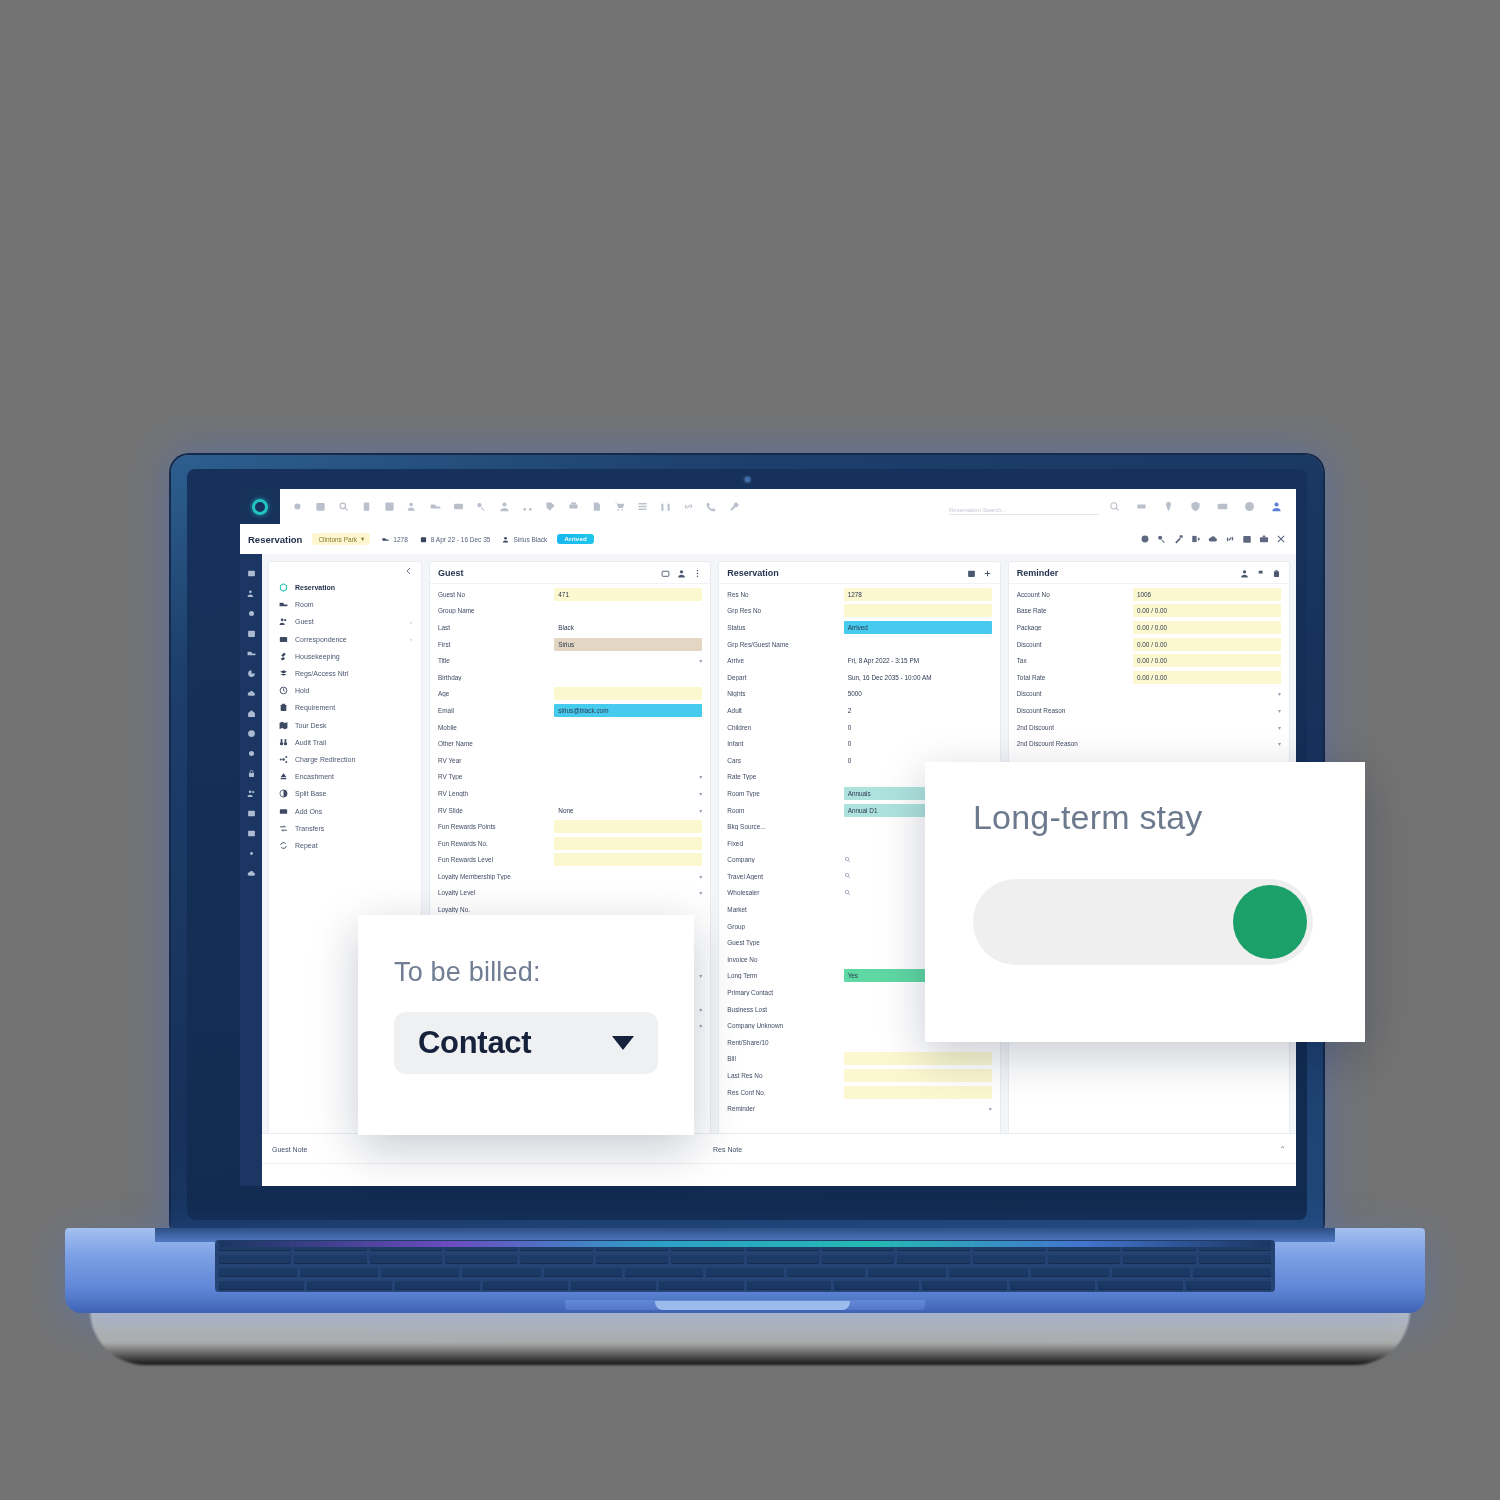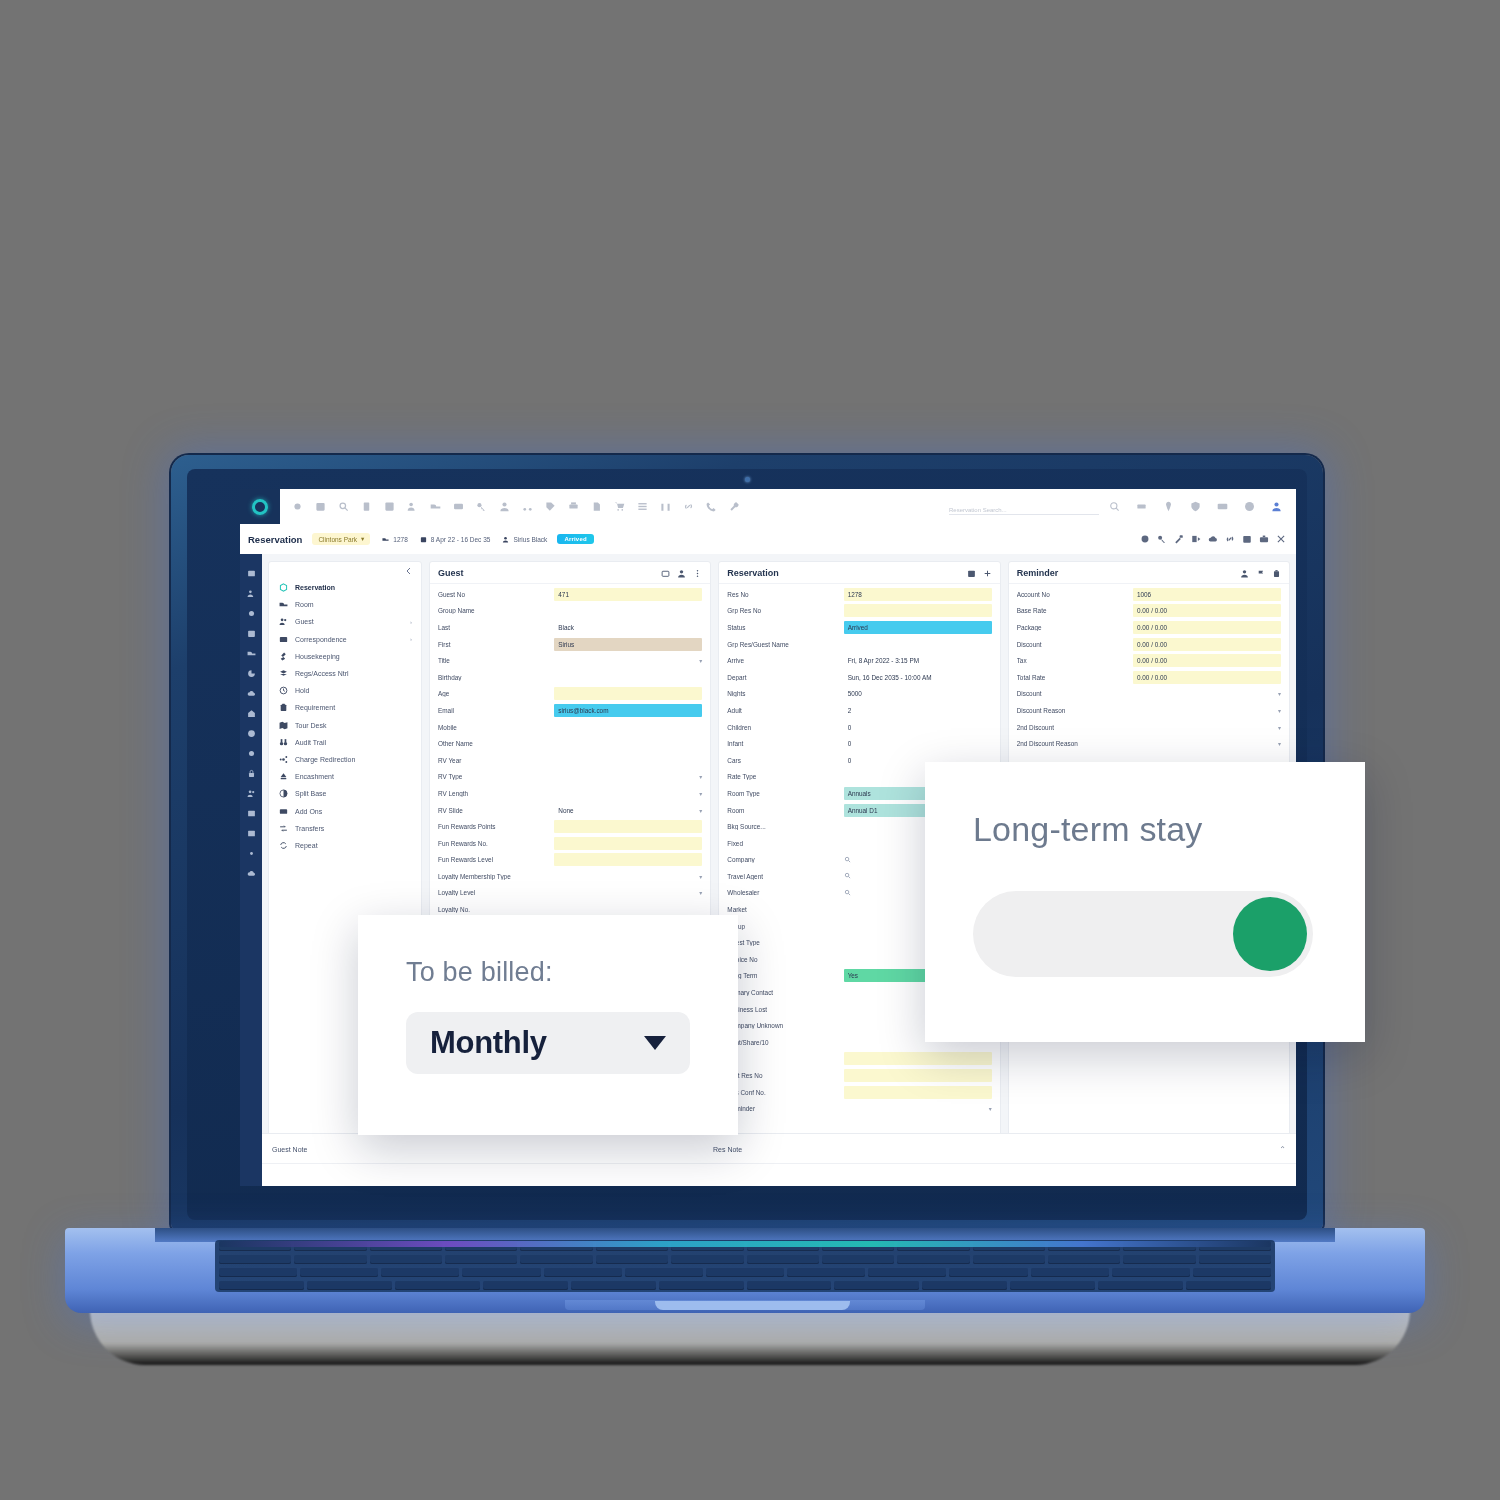"Long-term stay" .f-stay { padding: 48px 48px -> 36px 48px }
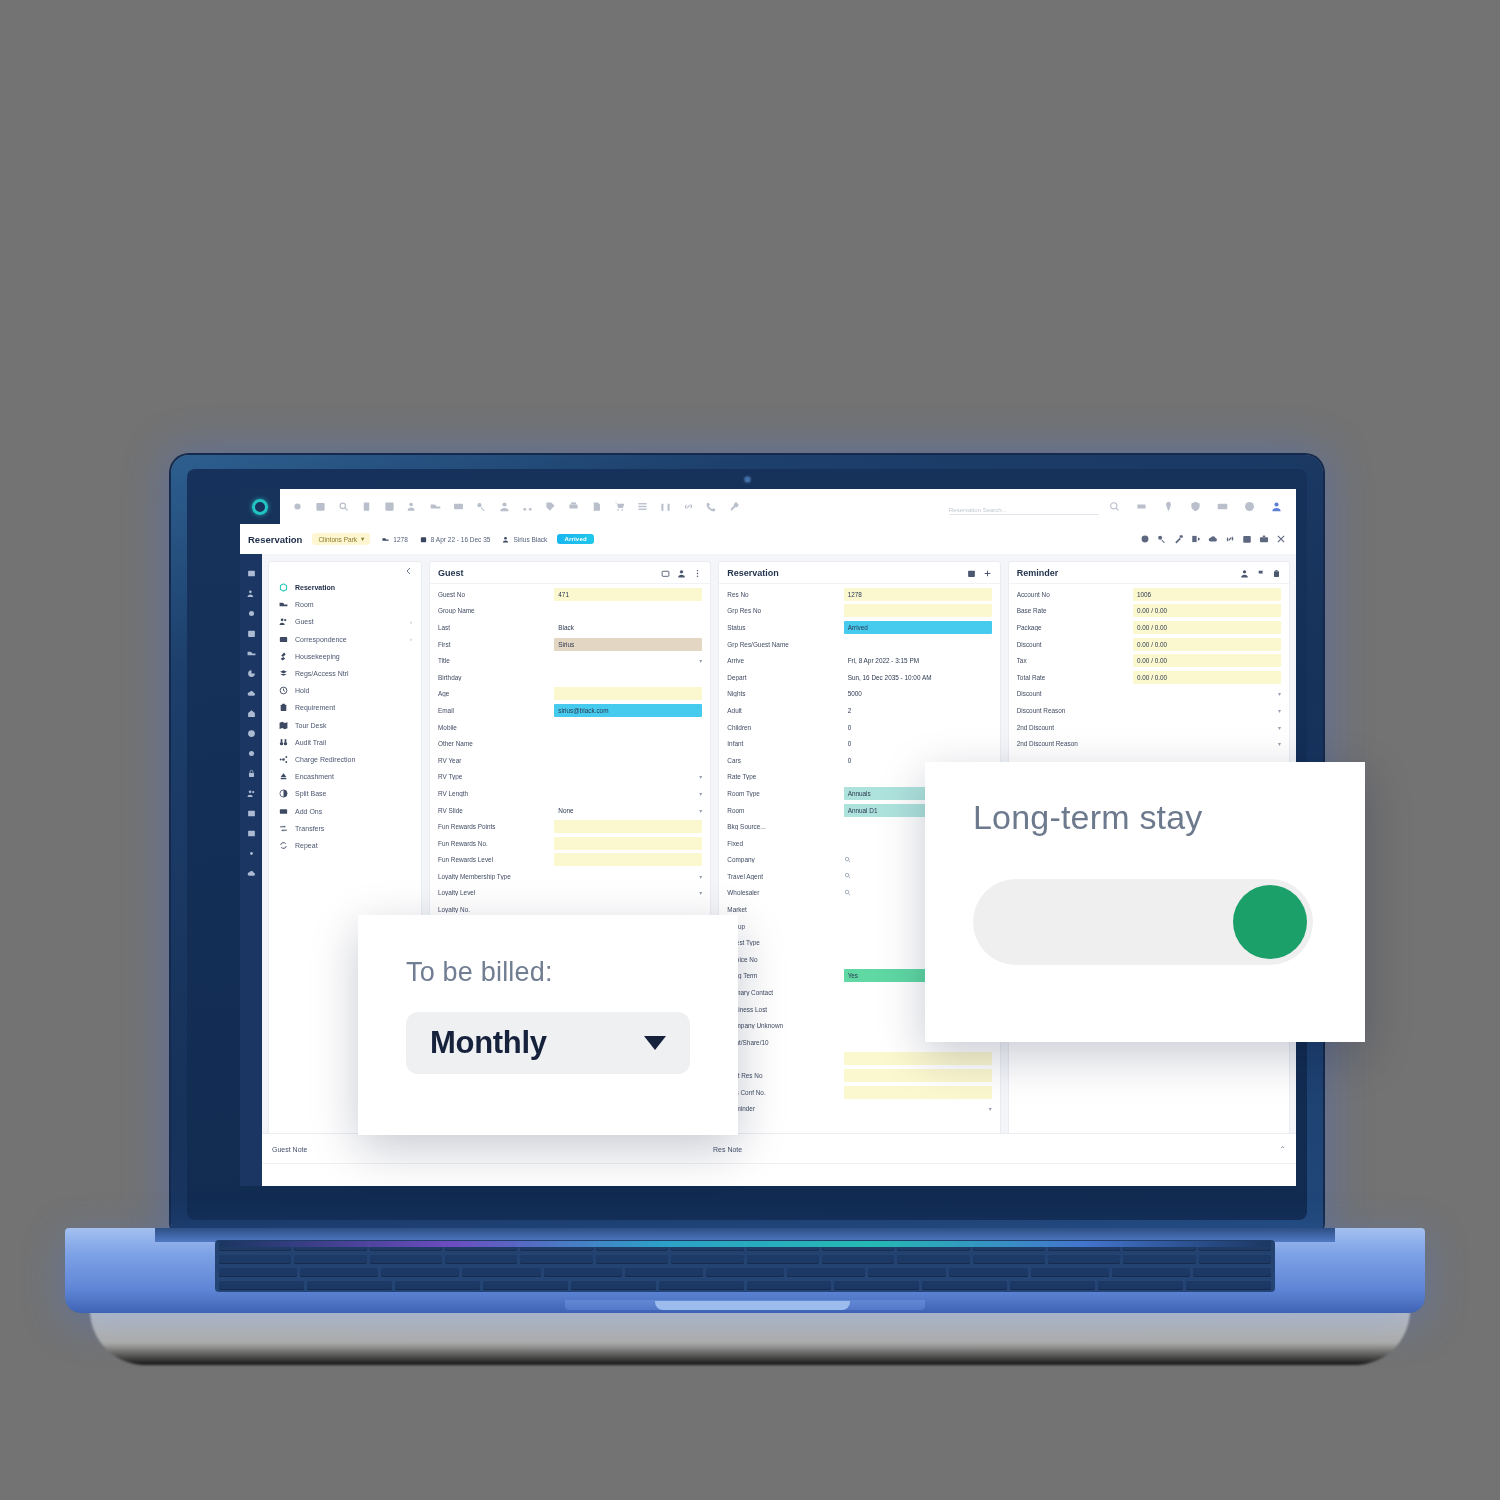"To be billed:" .f-billed { padding: 42px 48px -> 42px 36px; width: 380px -> 336px }
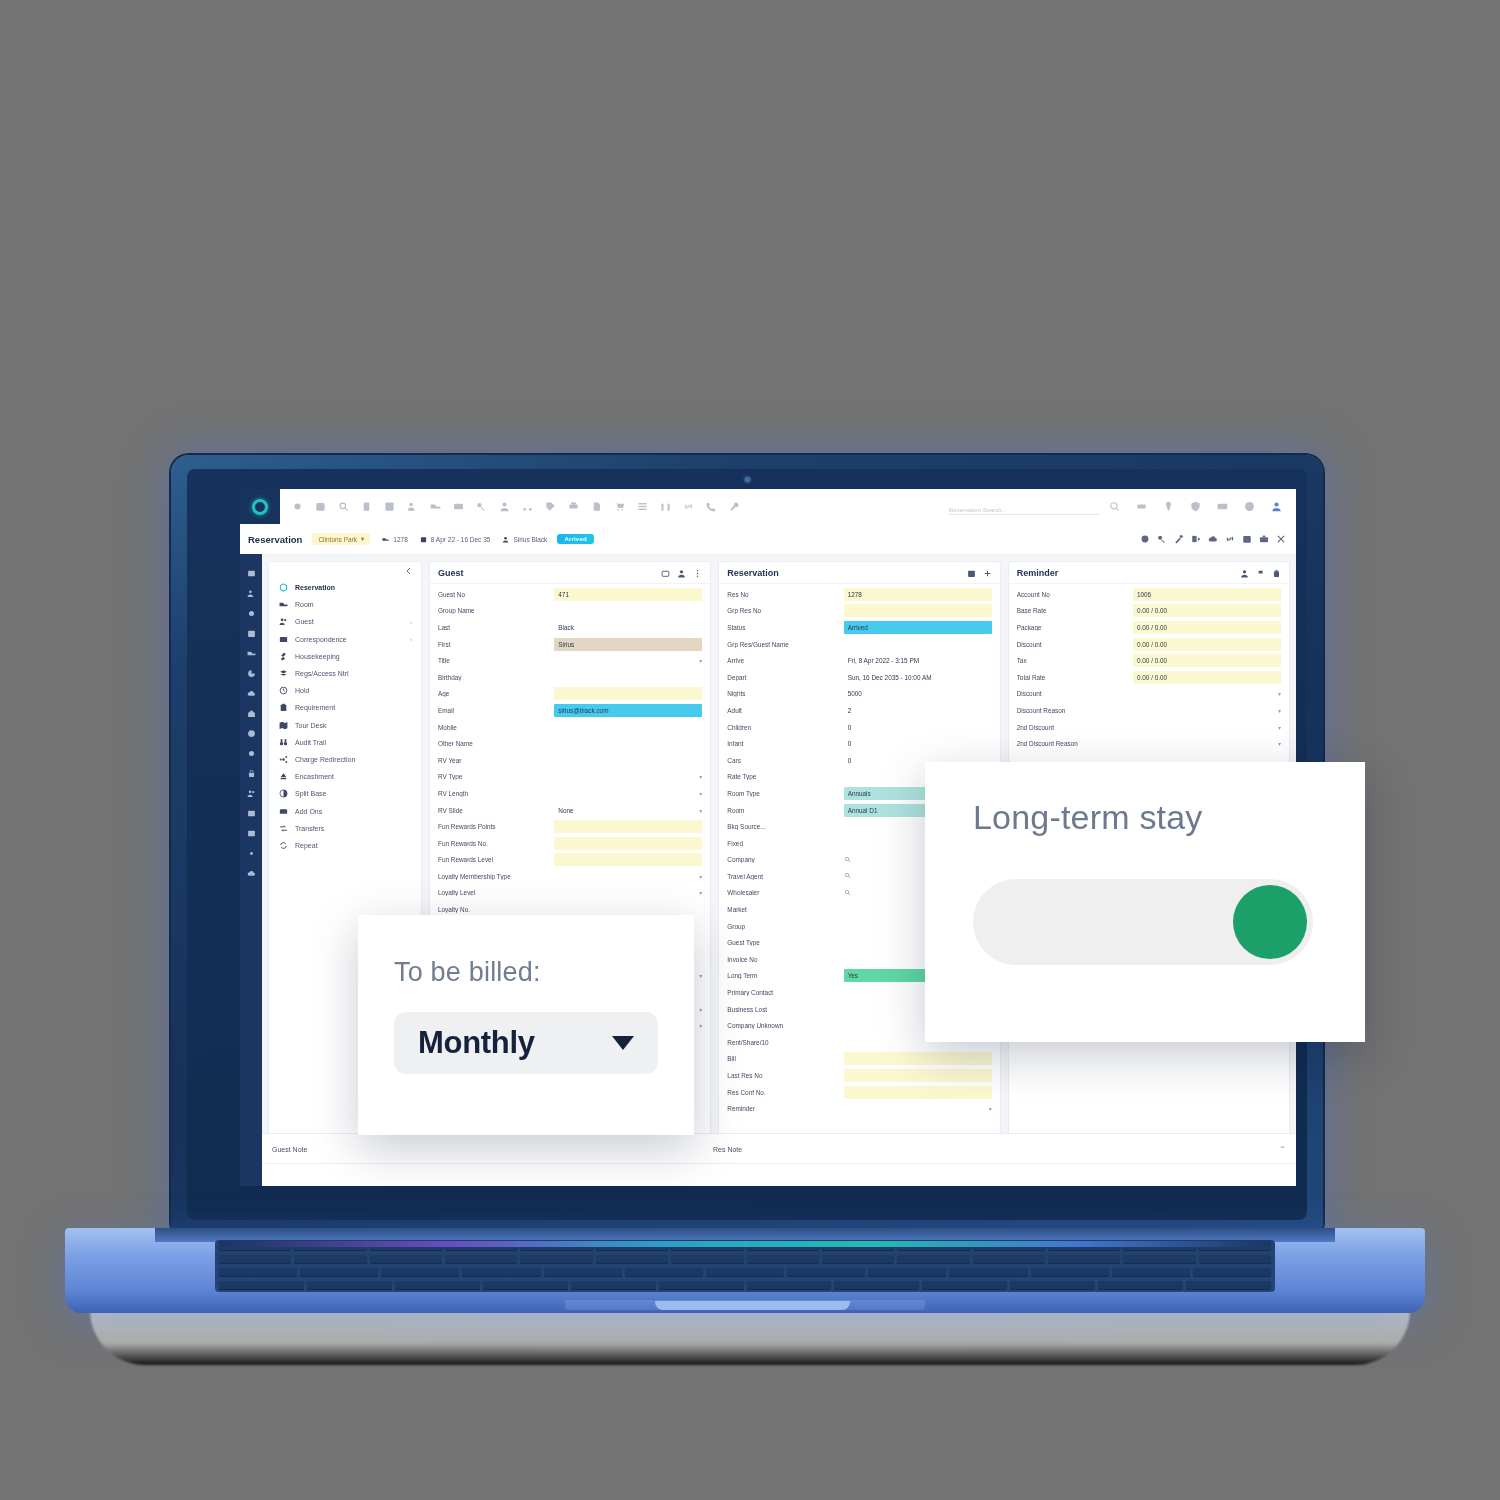"Monthly" span.sel-val { text: Monthly -> Contact }
